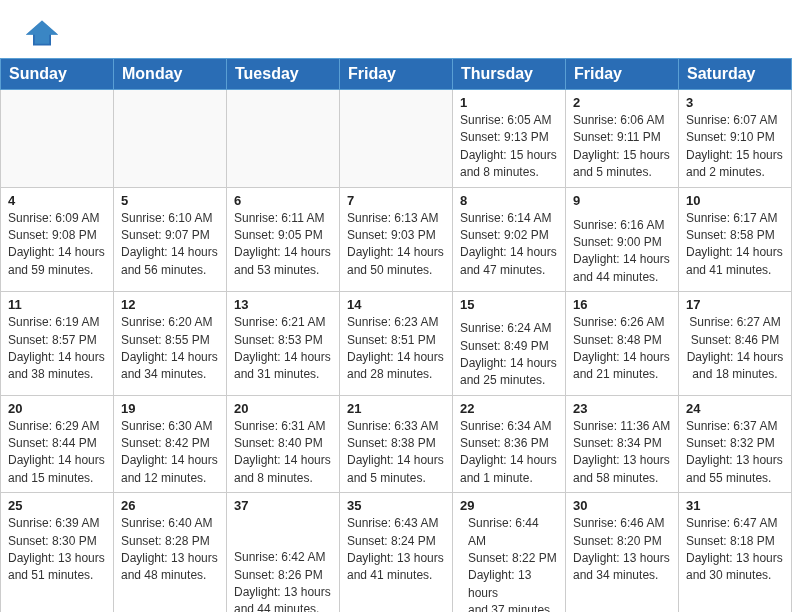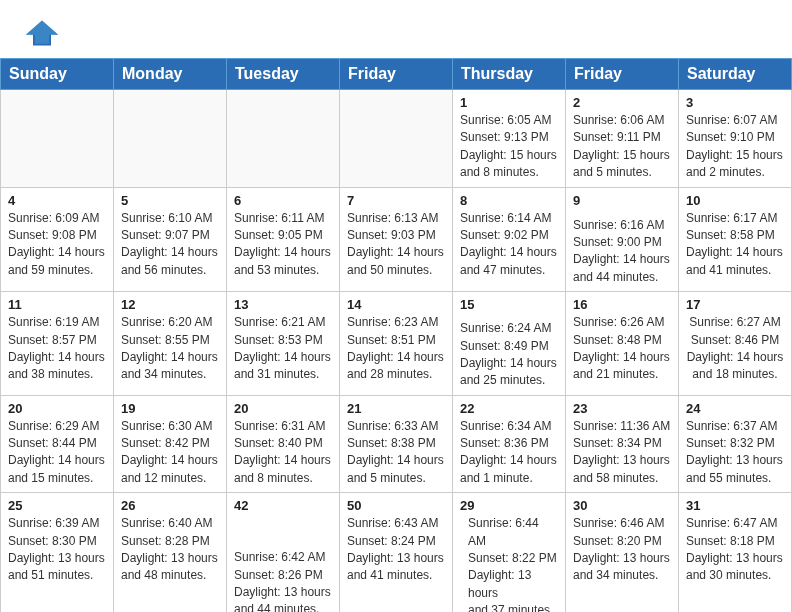"42" span.day-num { text: 42 -> 37 }
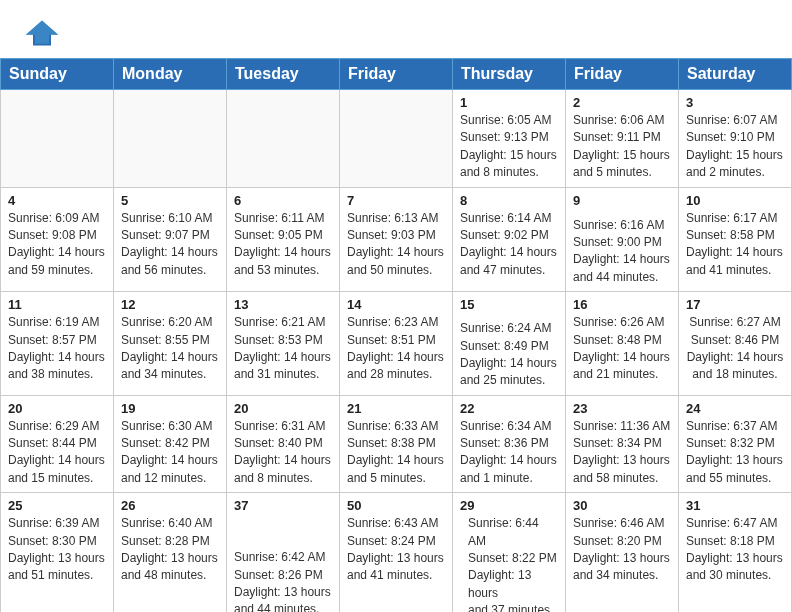"50" span.day-num { text: 50 -> 35 }
